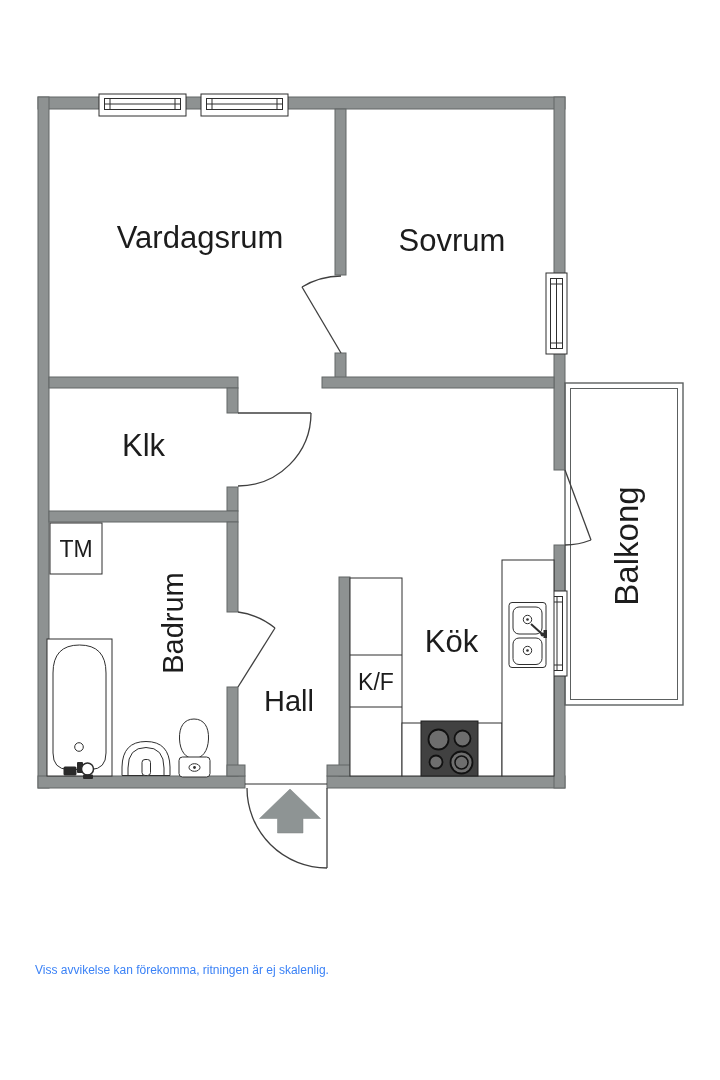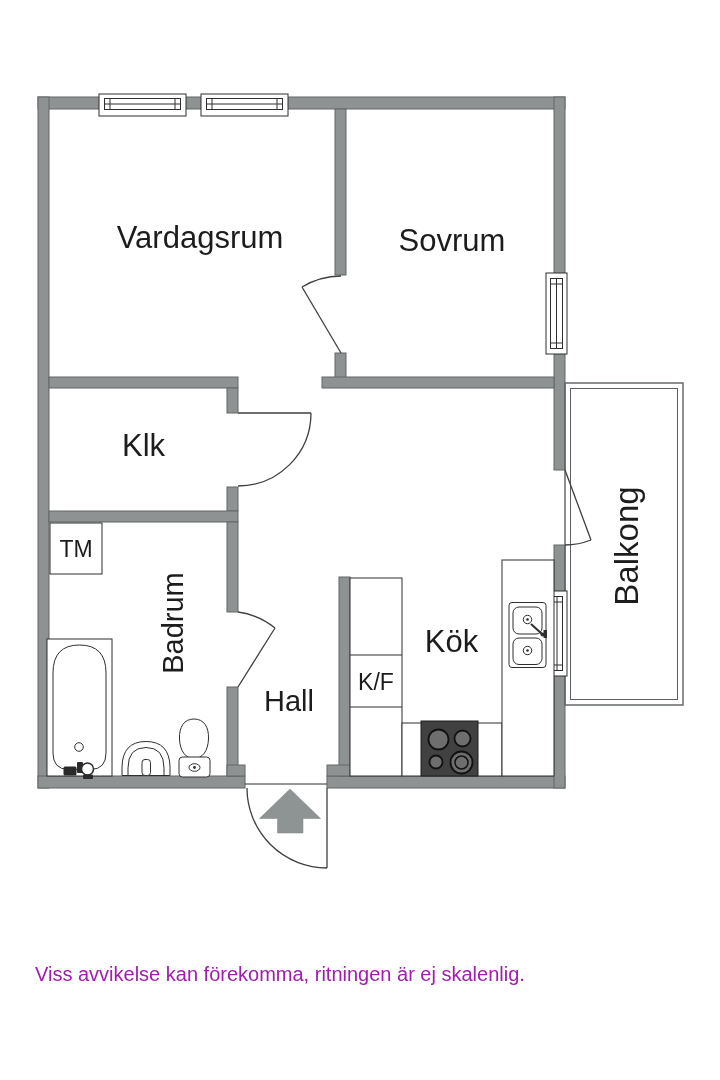"Viss avvikelse kan förekomma, ritningen" #disclaimer { color: #a21caf -> #3b82f6; font-size: 20px -> 12px }
